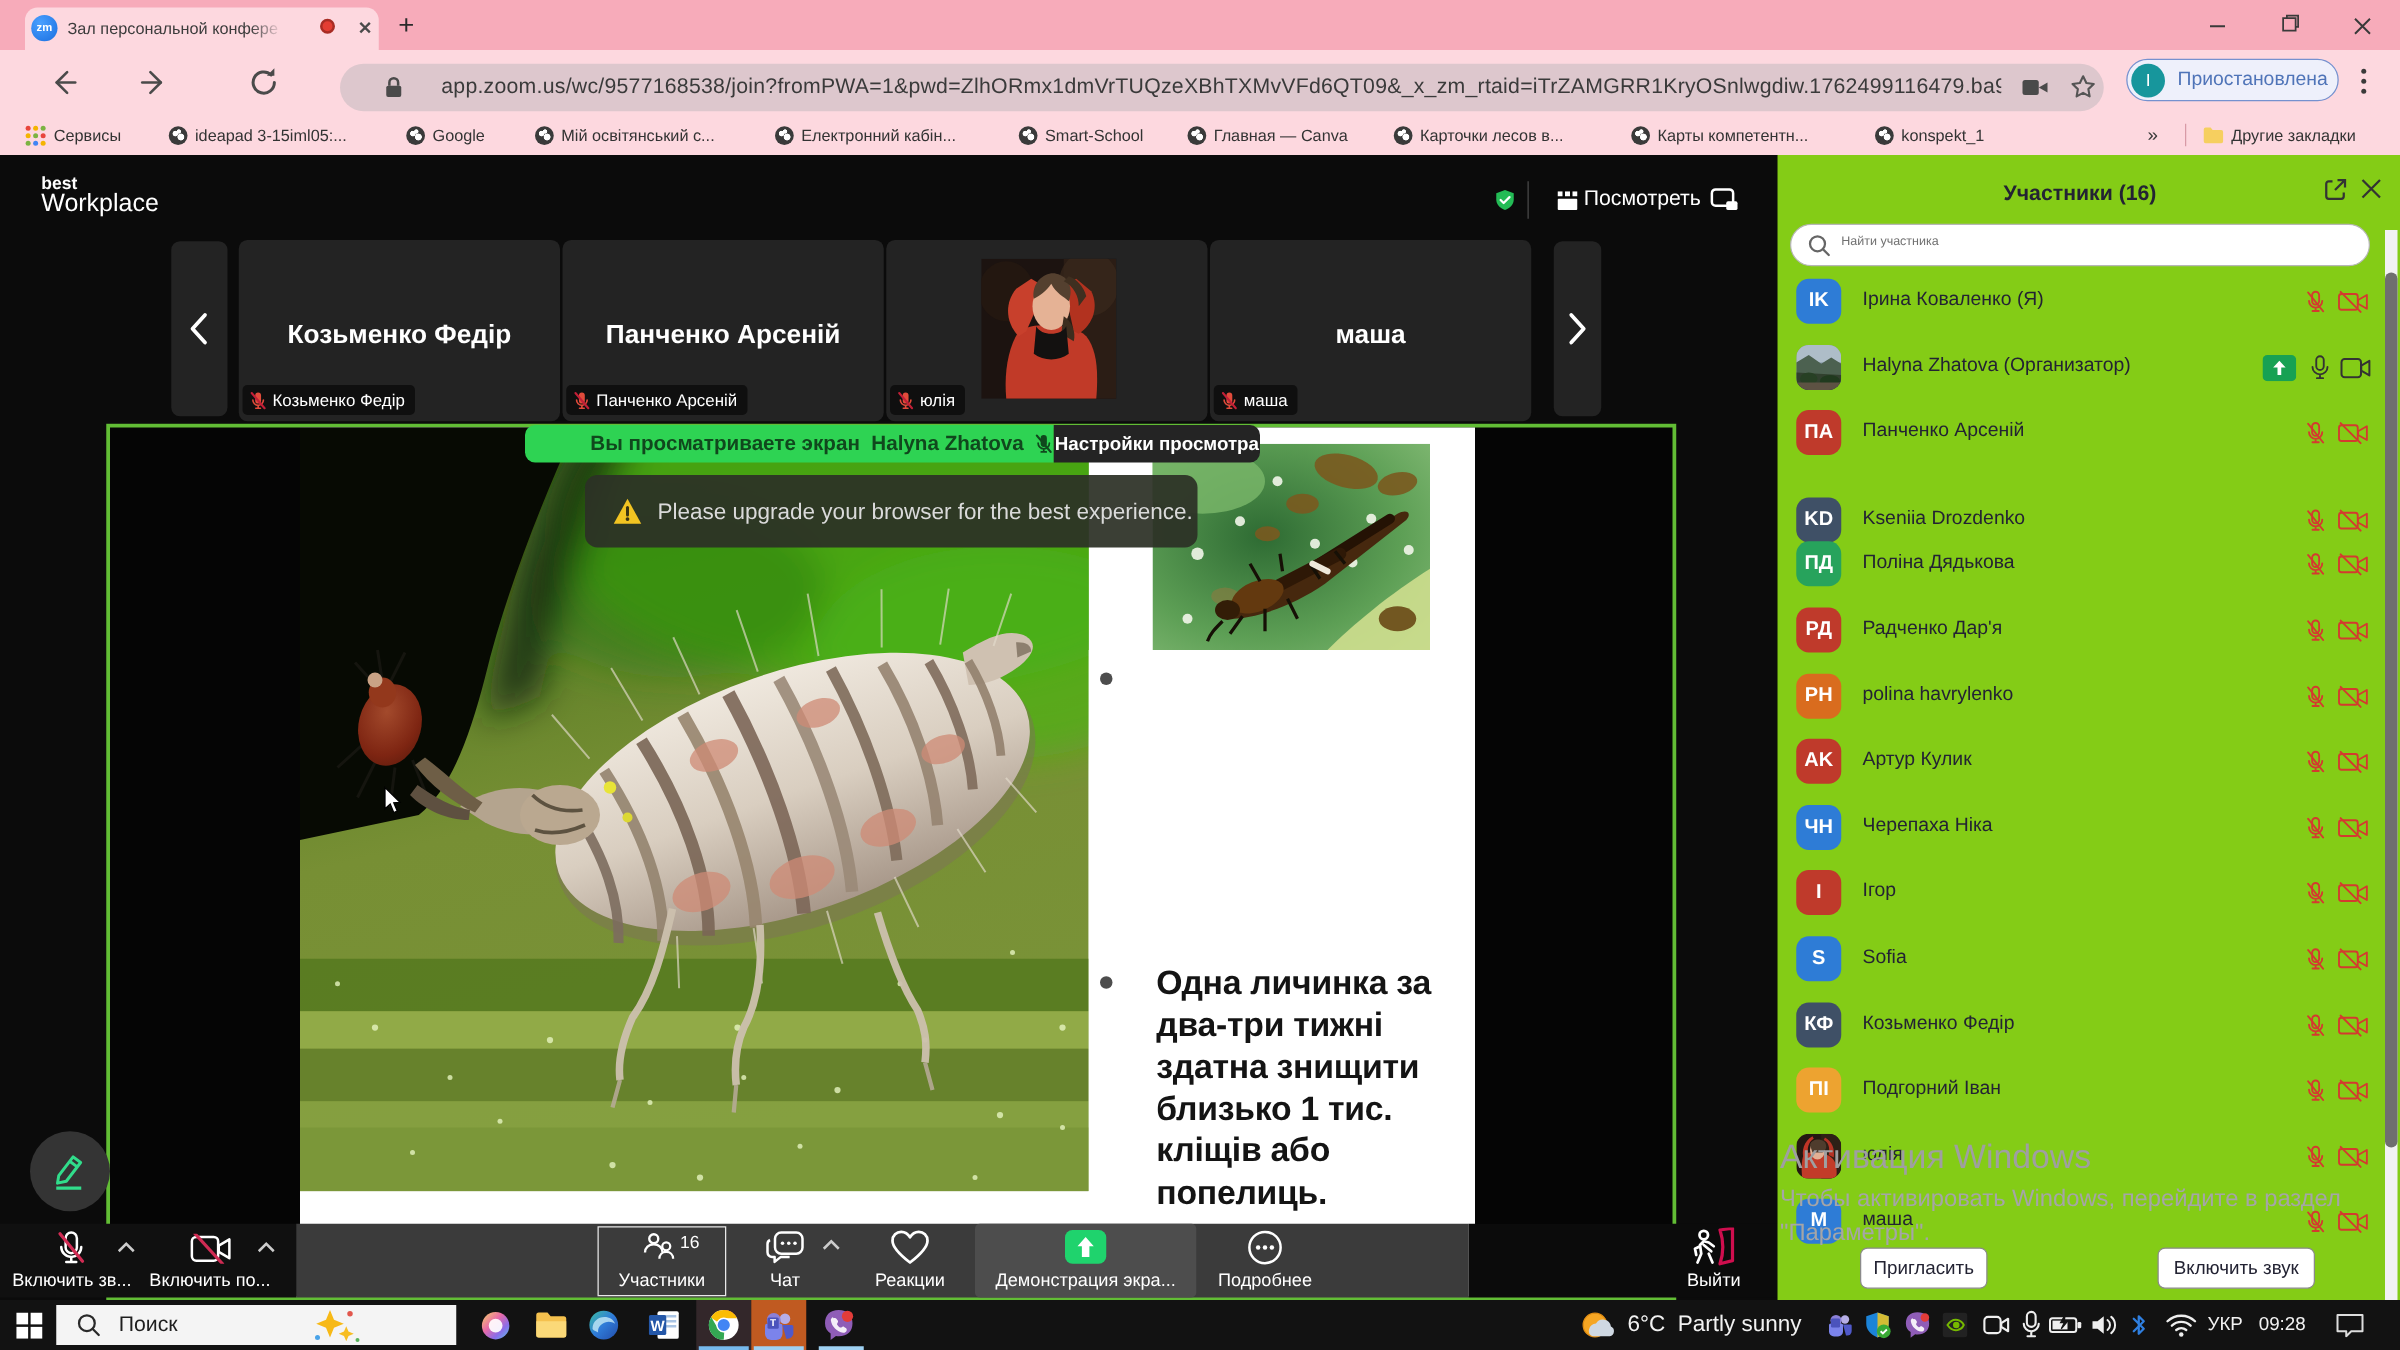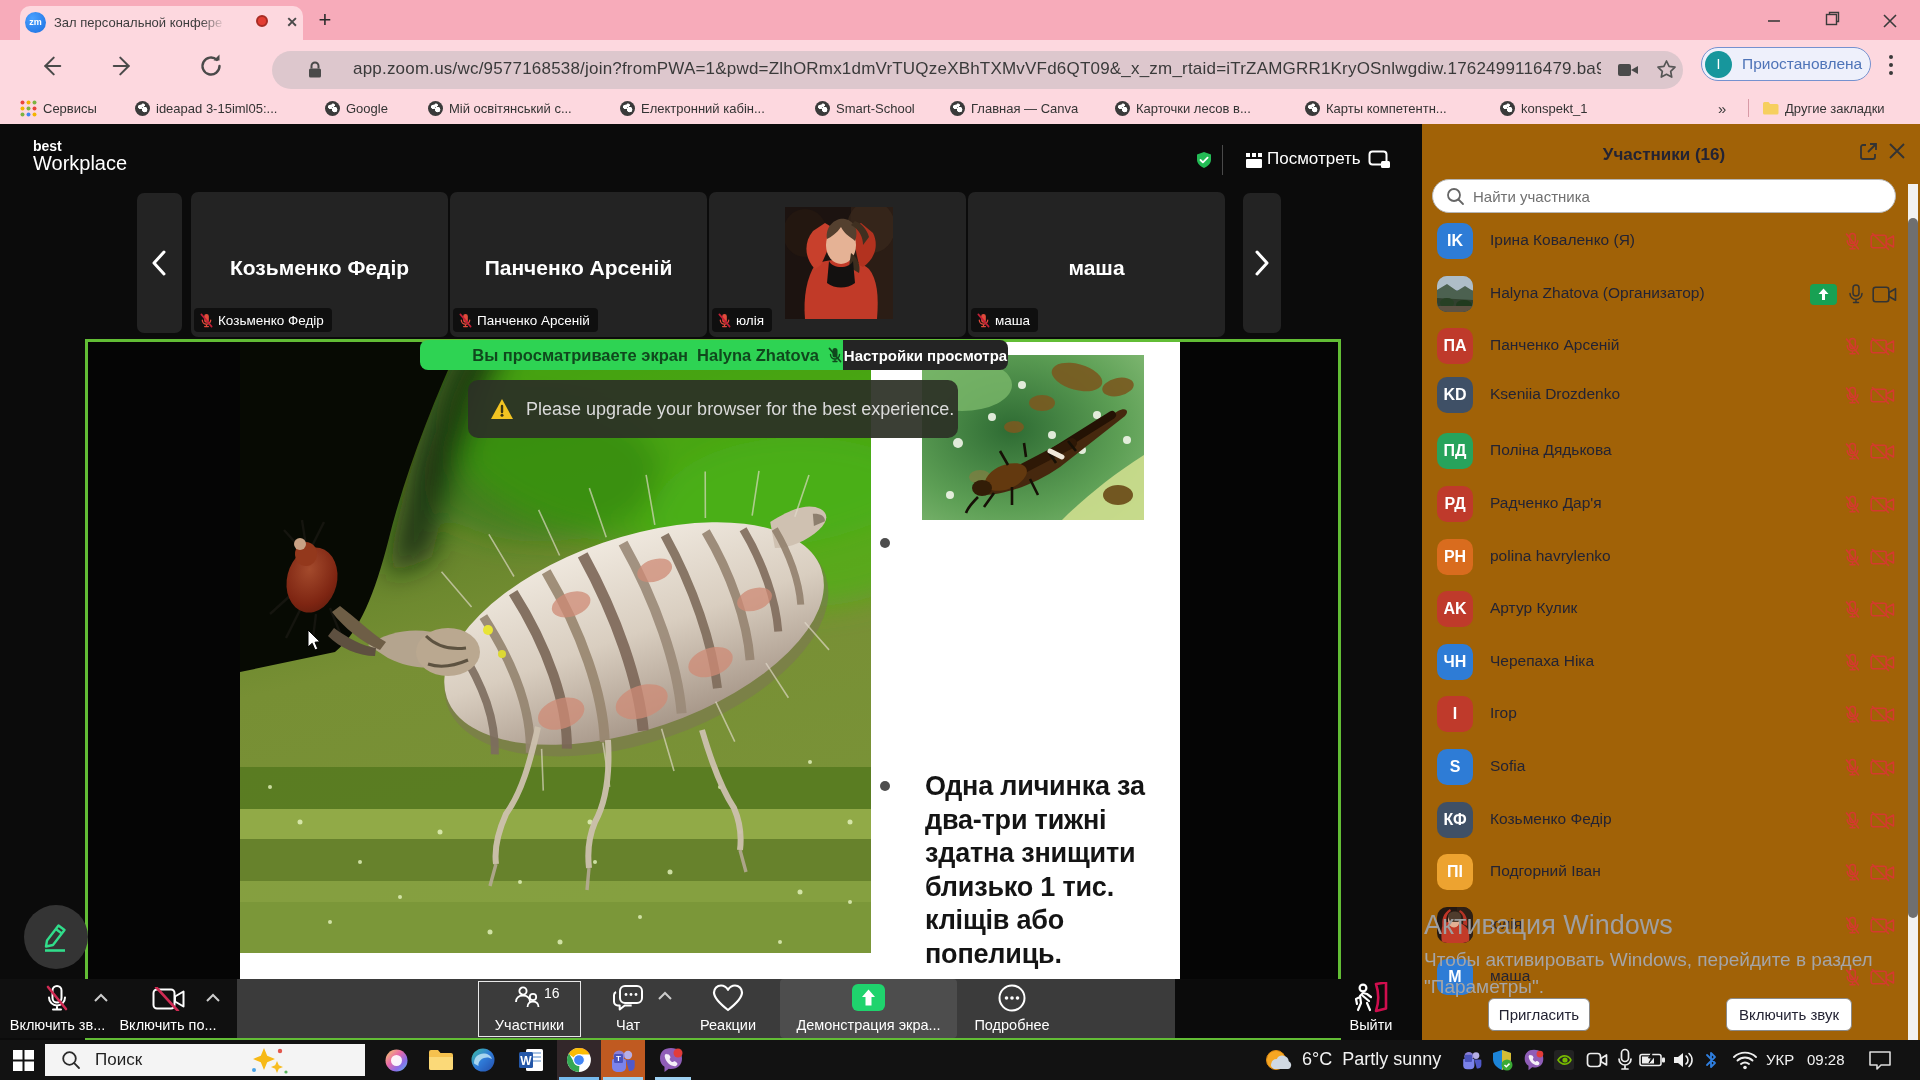"Участники (16)" #panel { background: #a16207 -> #84cc16 }
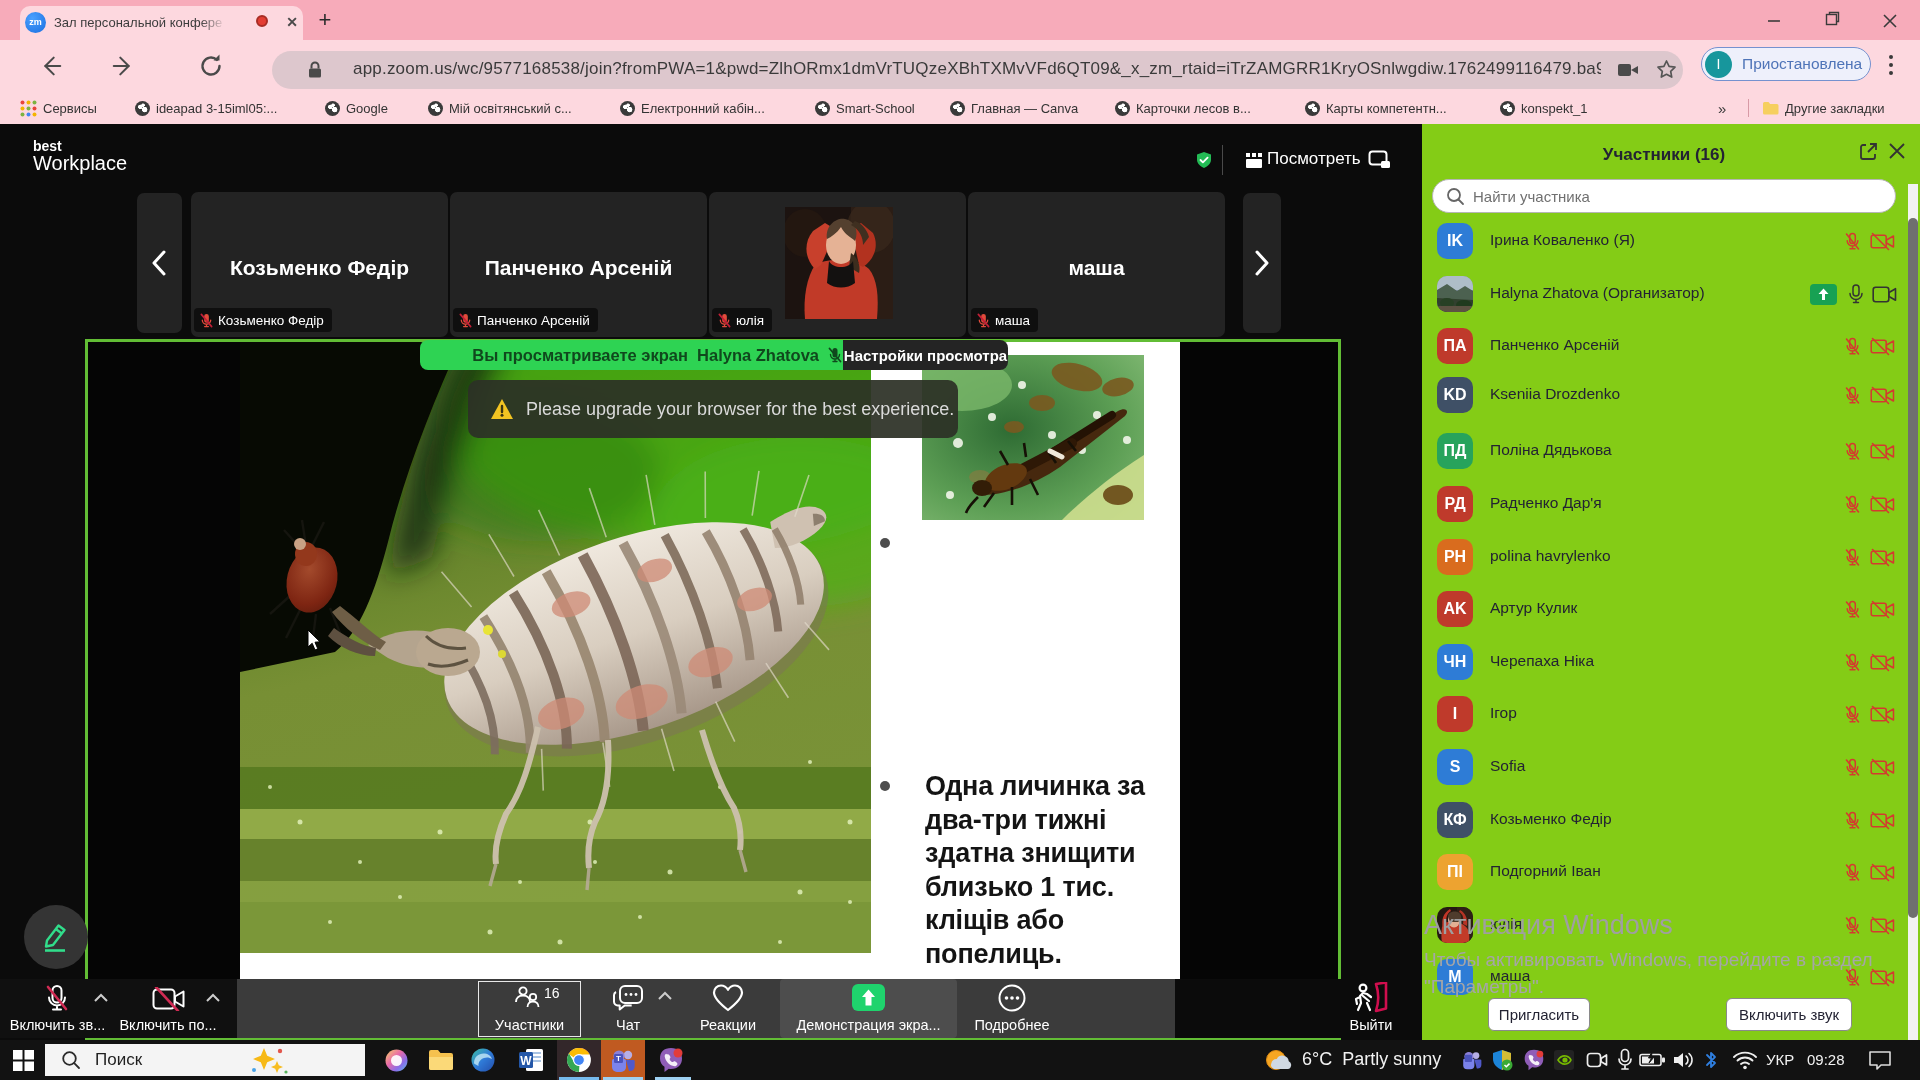"Найти участника" div.abs { font-size: 15px -> 10px }
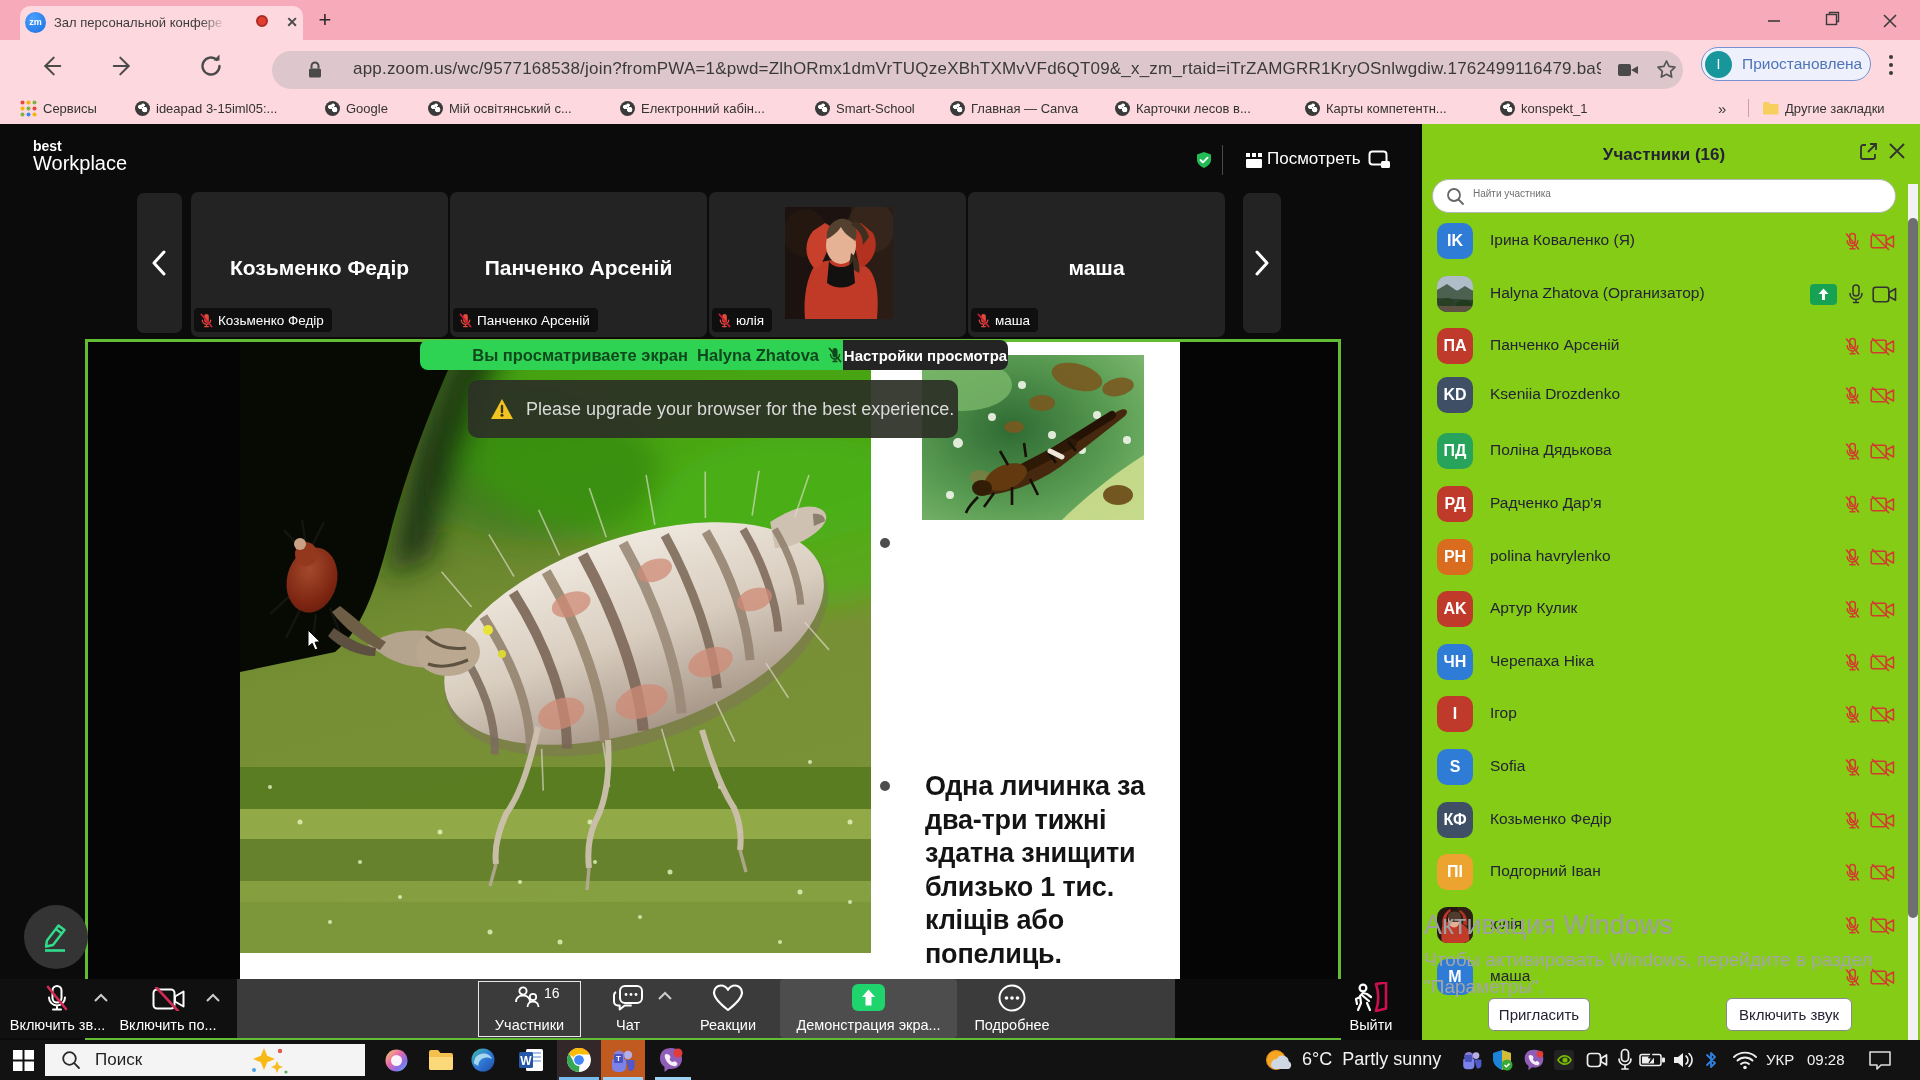"KD" div.prow { top: 253px -> 274px }
